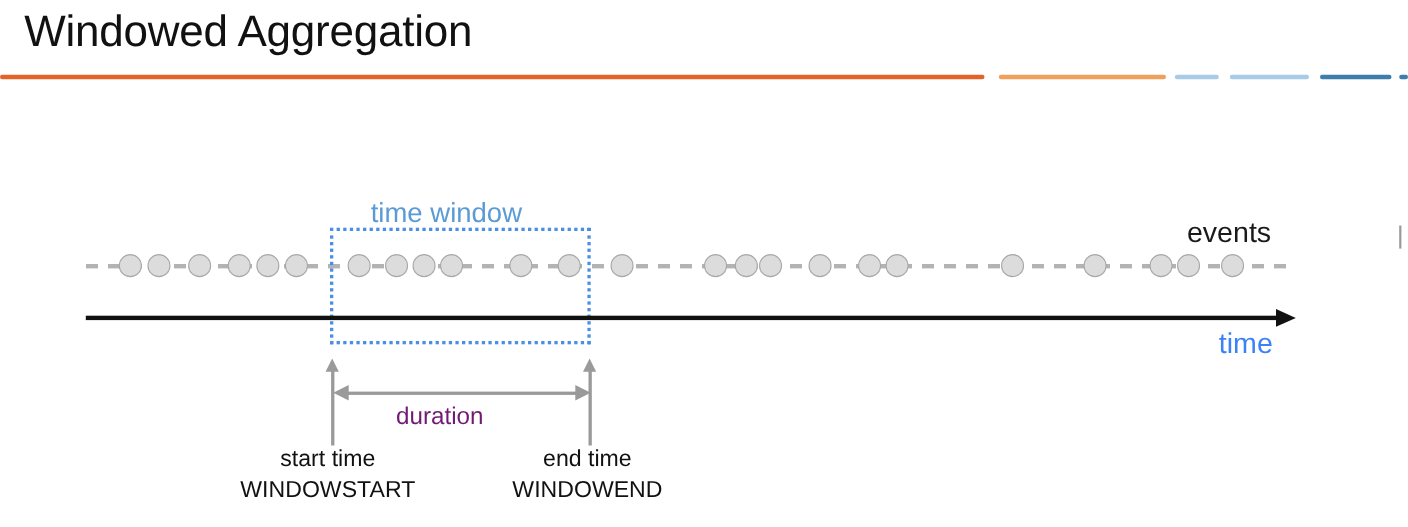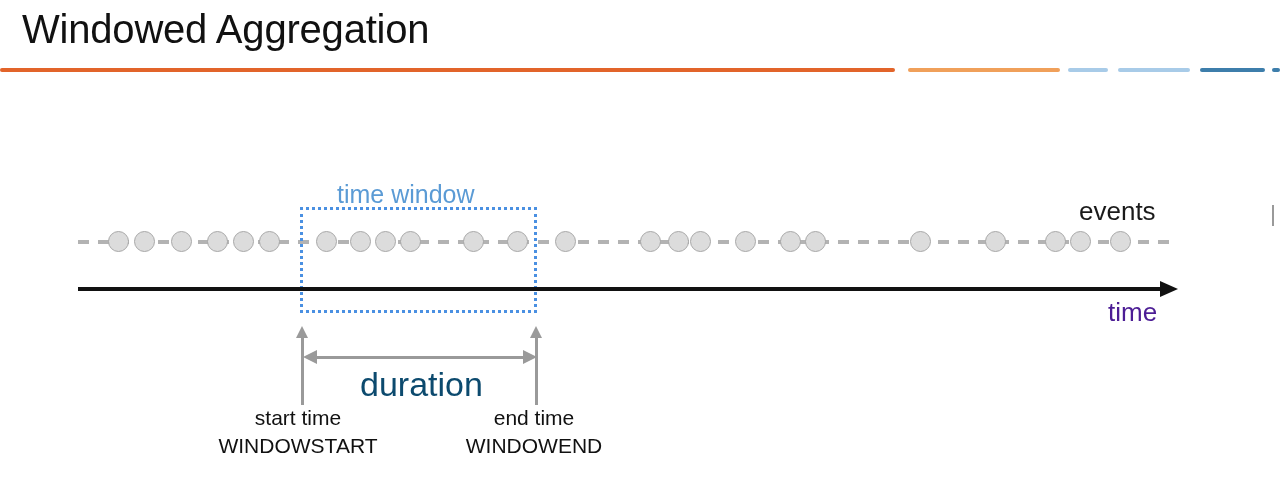"time" #time-axis-label { color: #4c1d95 -> #3b82f6 }
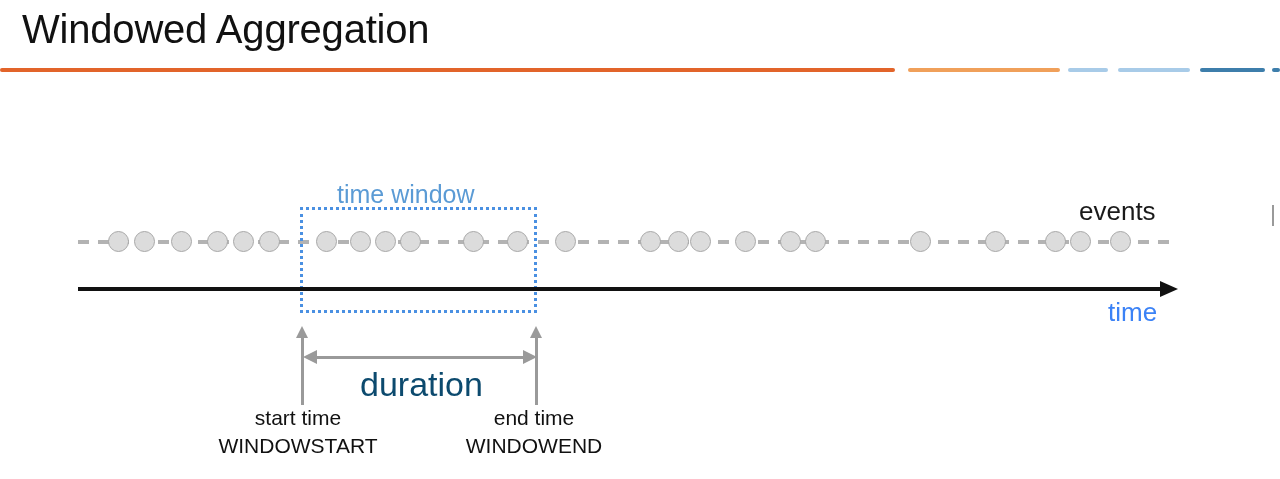"duration" #duration-label { color: #0c4a6e -> #701a75; font-size: 34px -> 22px }
